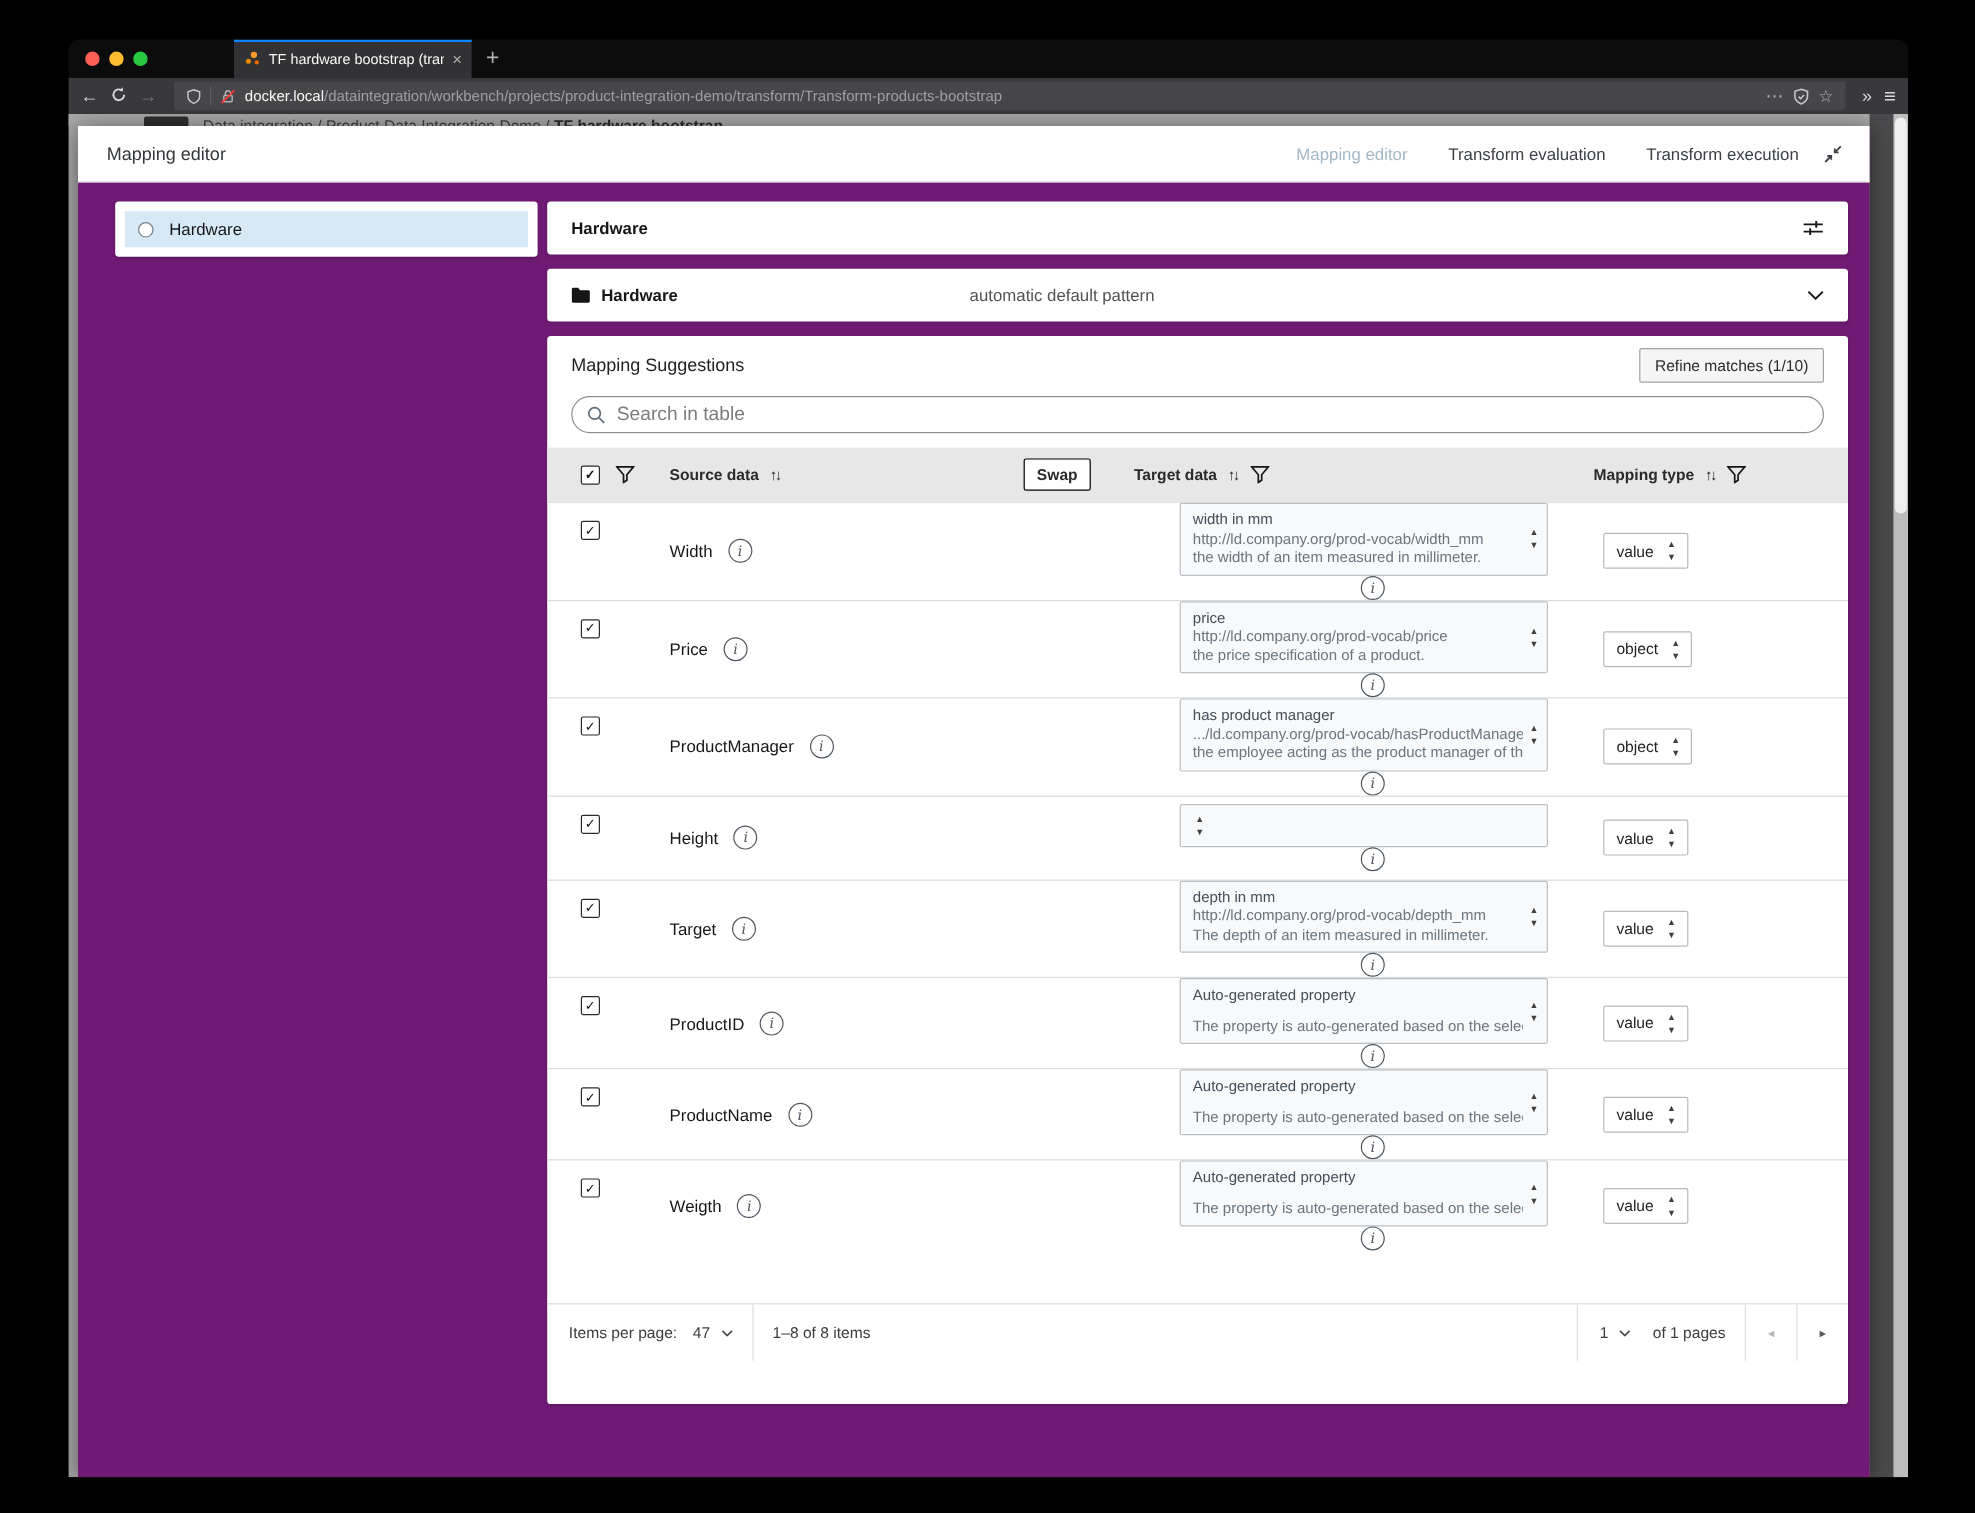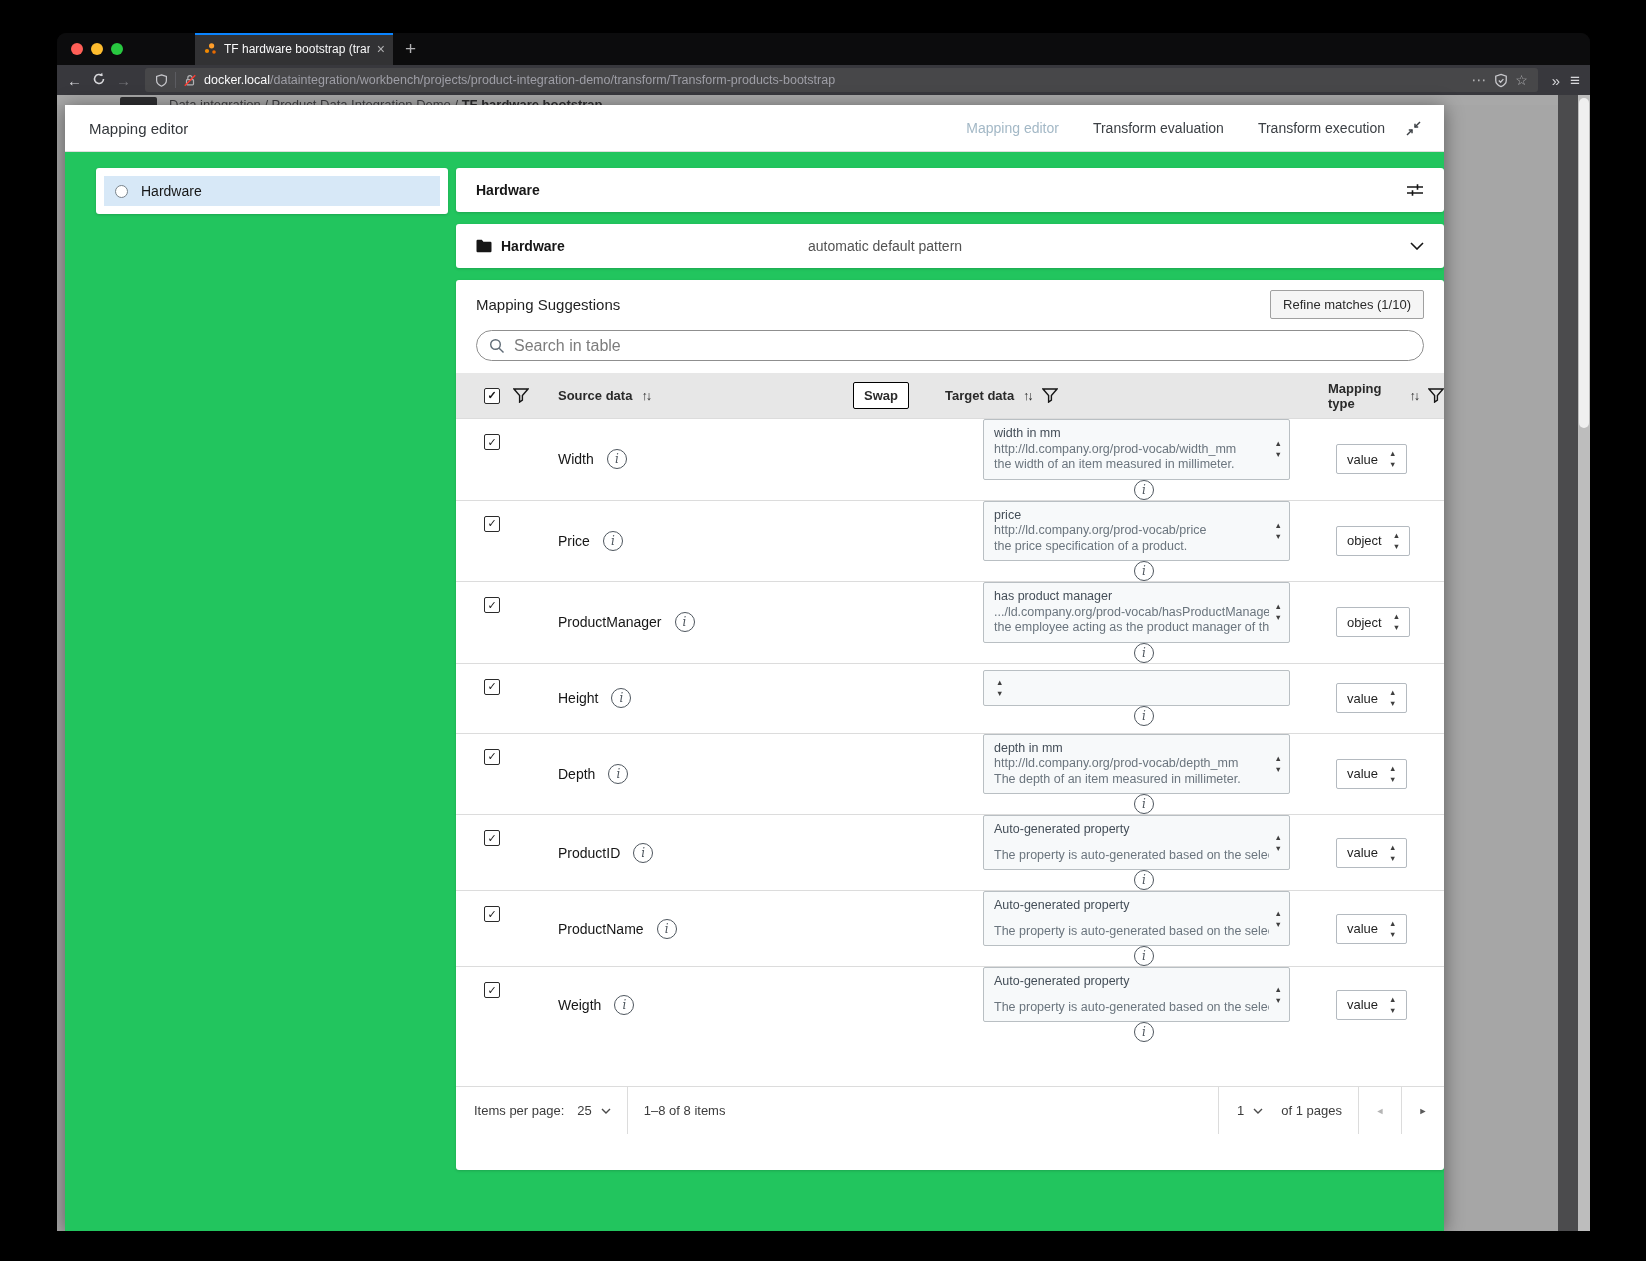"Mapping editor" .modal { background: #22c55e -> #701a75; width: 1379px -> 1493px }
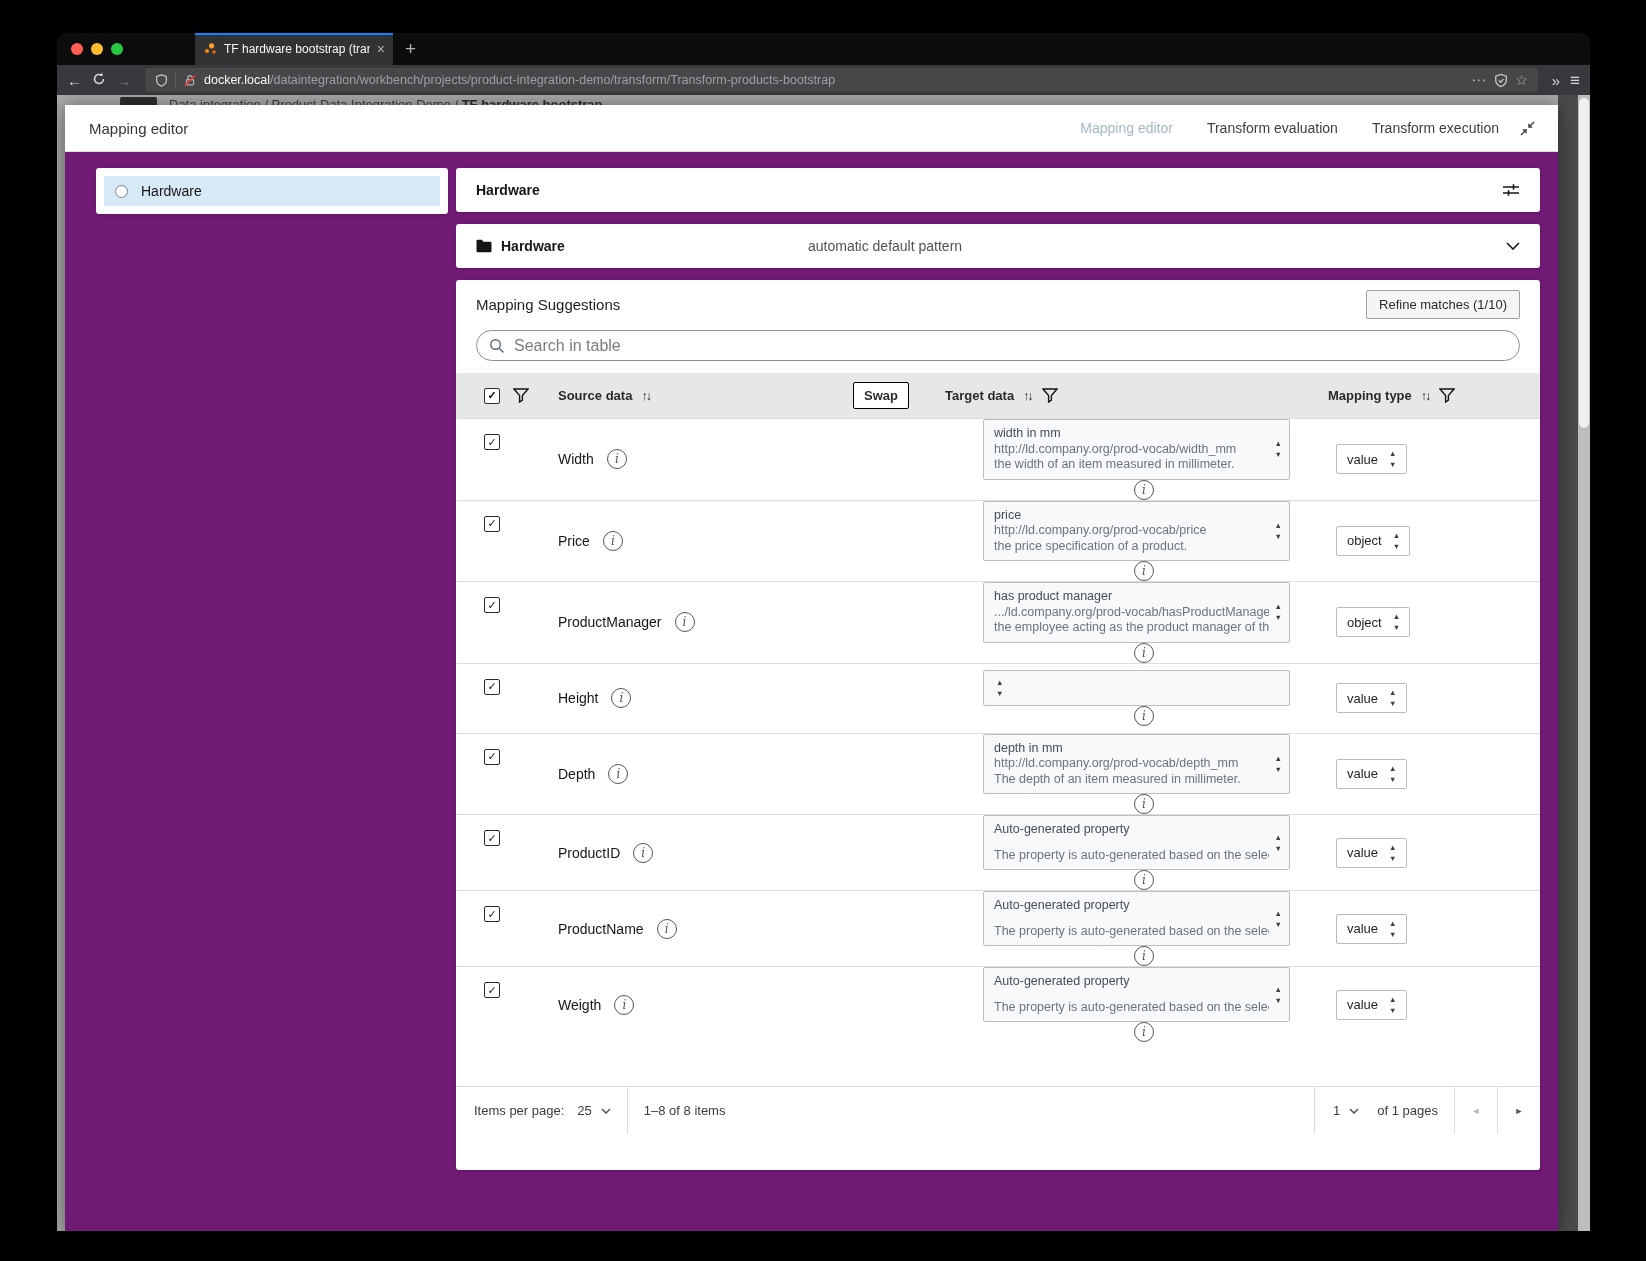"Depth" span.srcname { text: Depth -> Target }
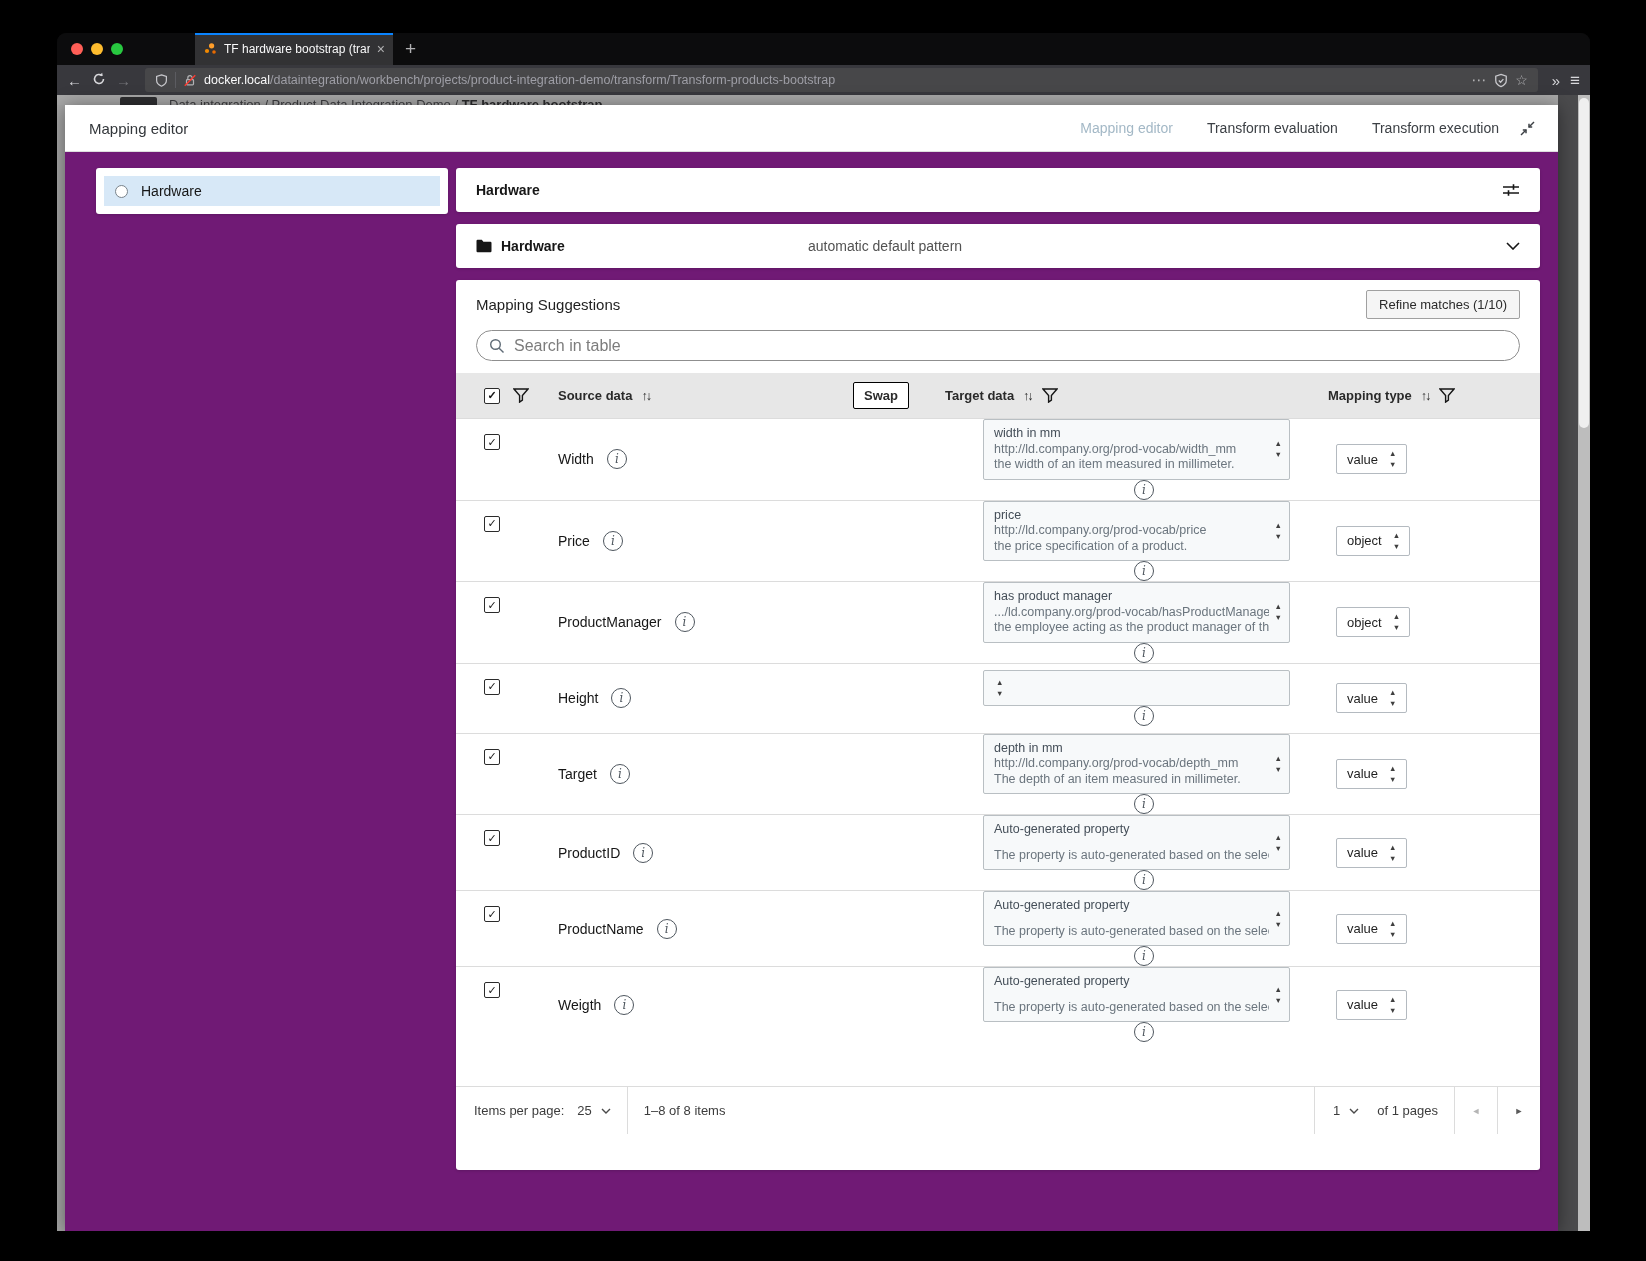"25" span.pgseg { text: 25 -> 47 }
